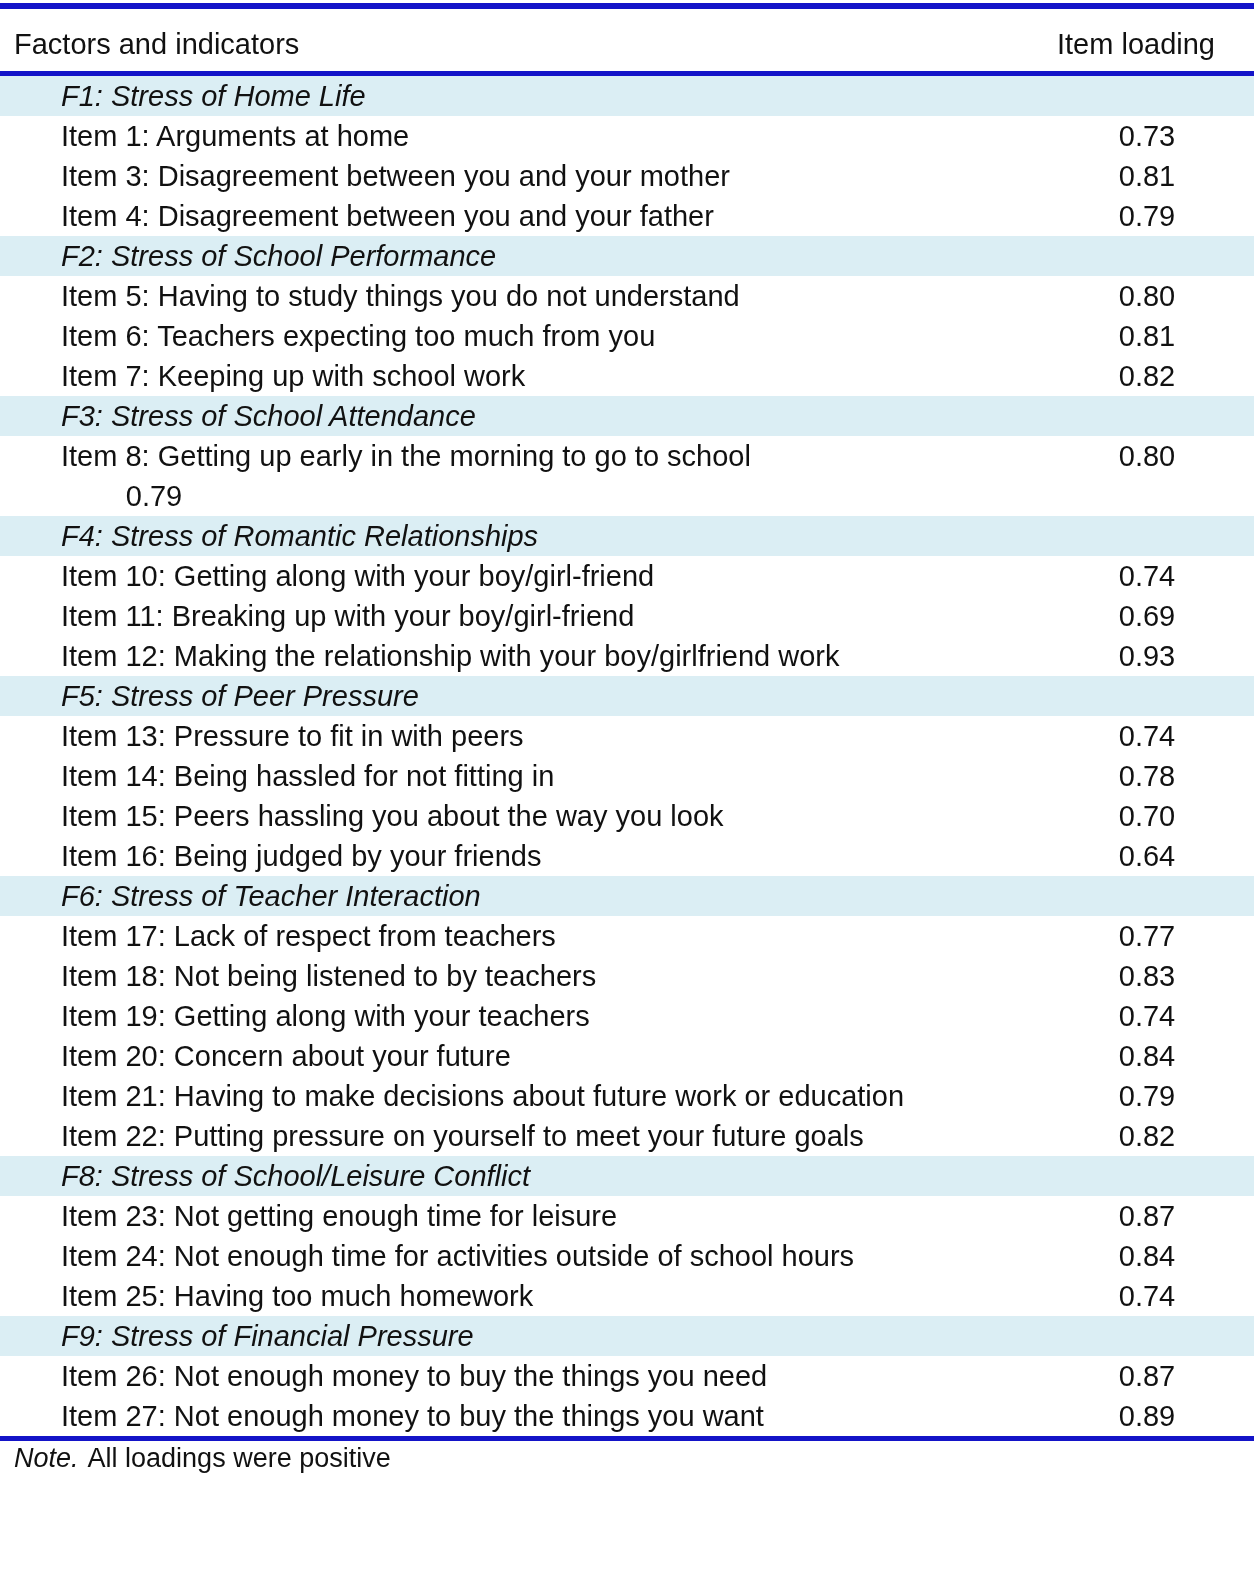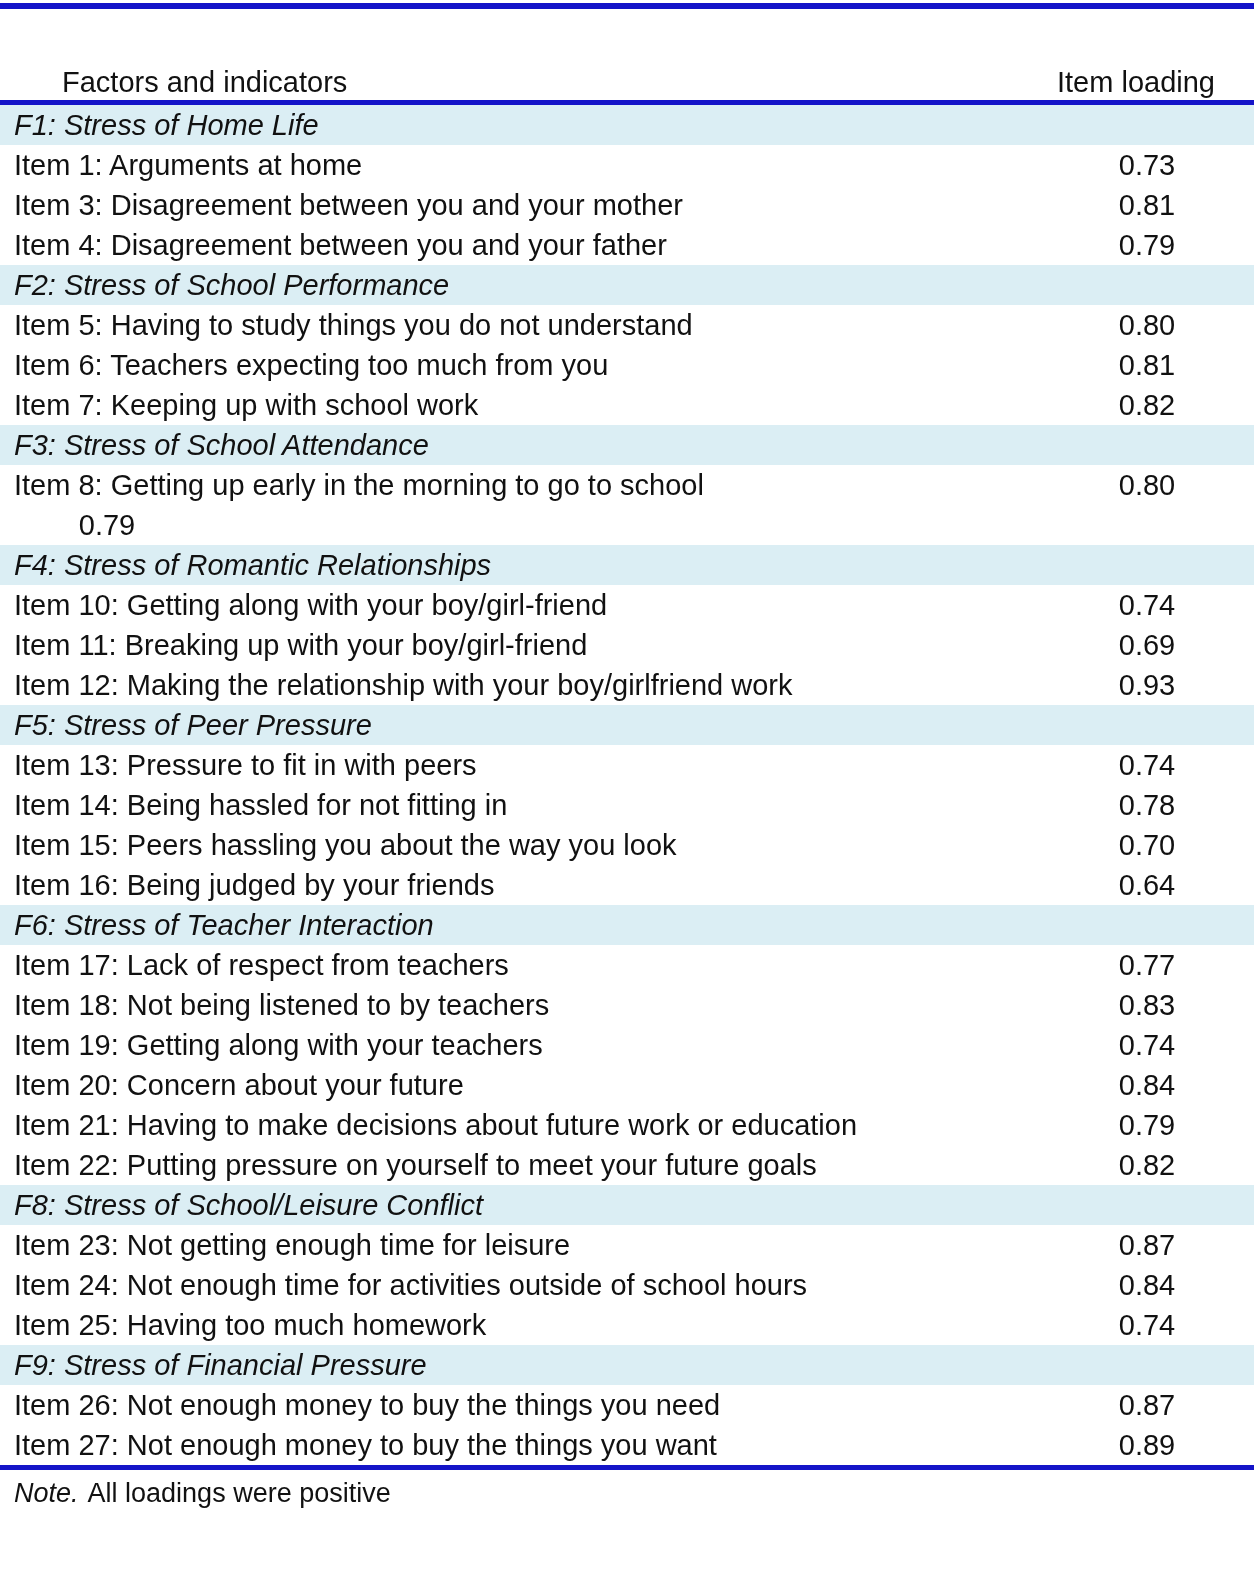"Factors and indicators" .header-row { align-items: flex-end -> center; height: 91px -> 62px; margin-left: 48px -> none }
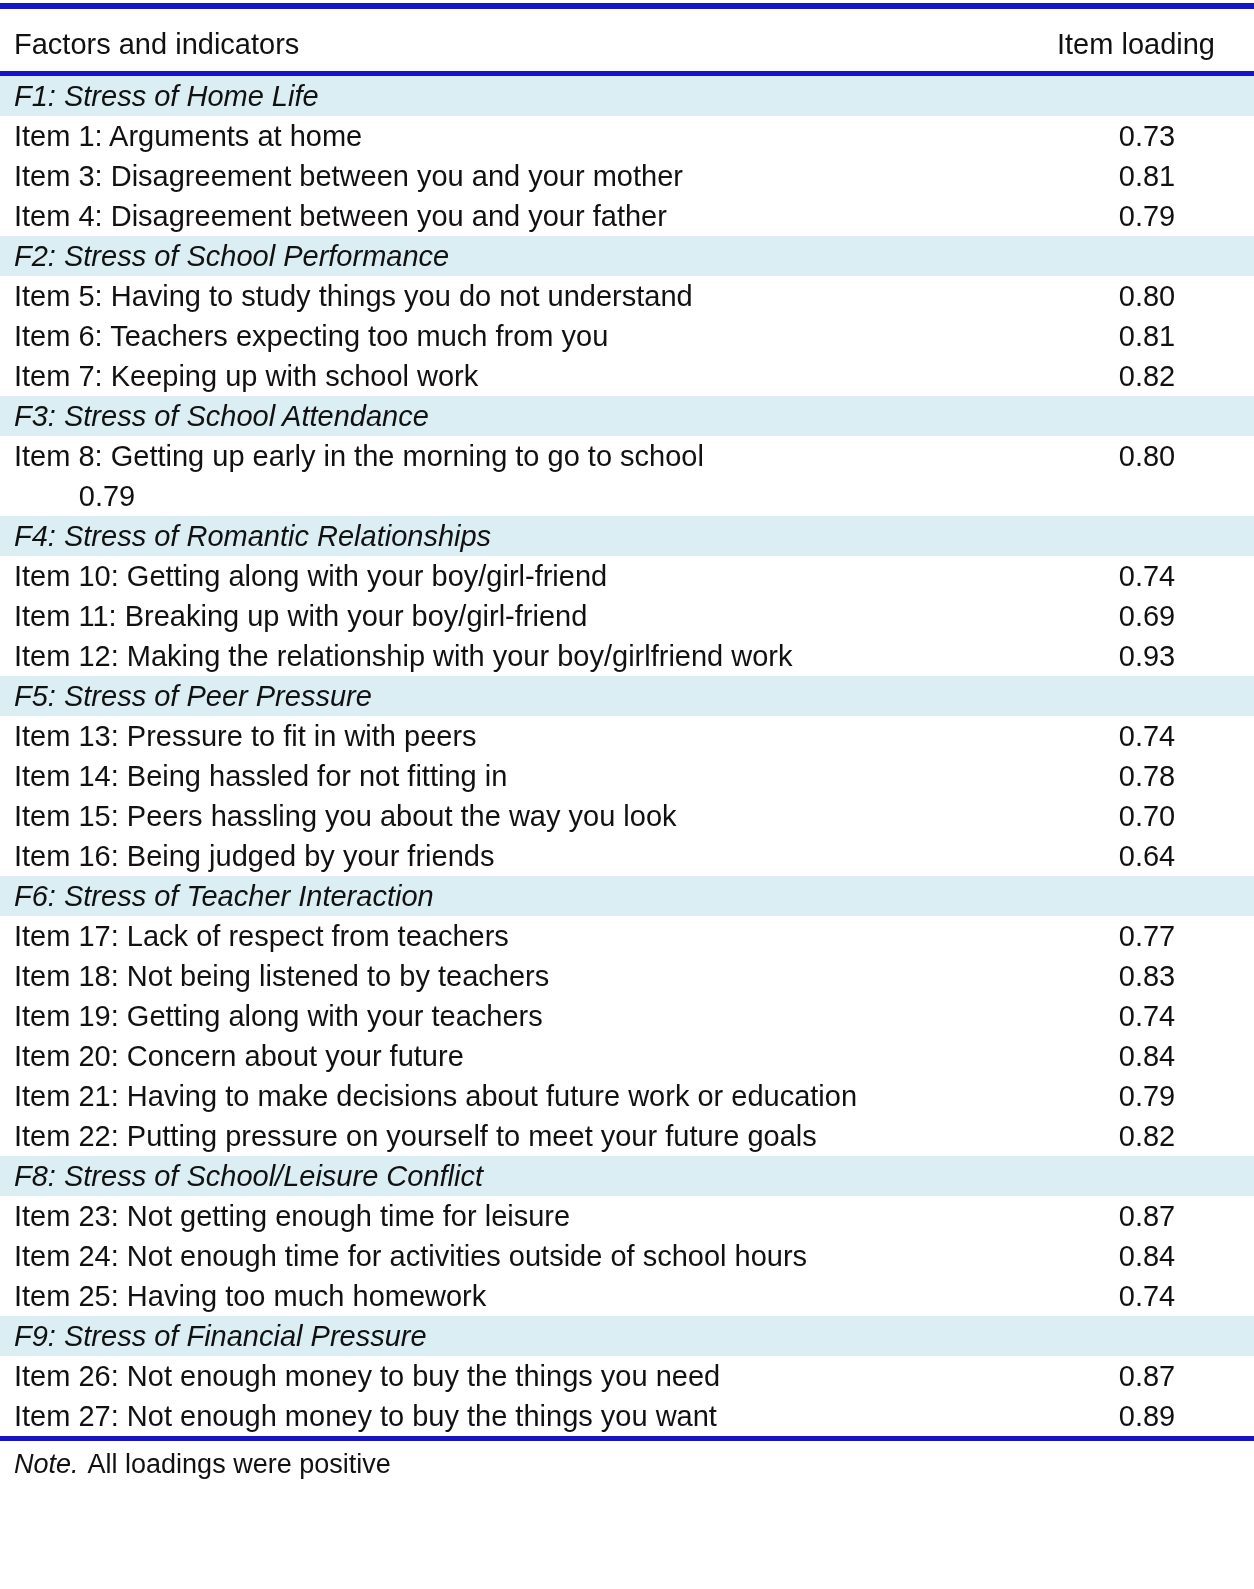"F1: Stress of Home Life" .row { padding-left: none -> 47px }
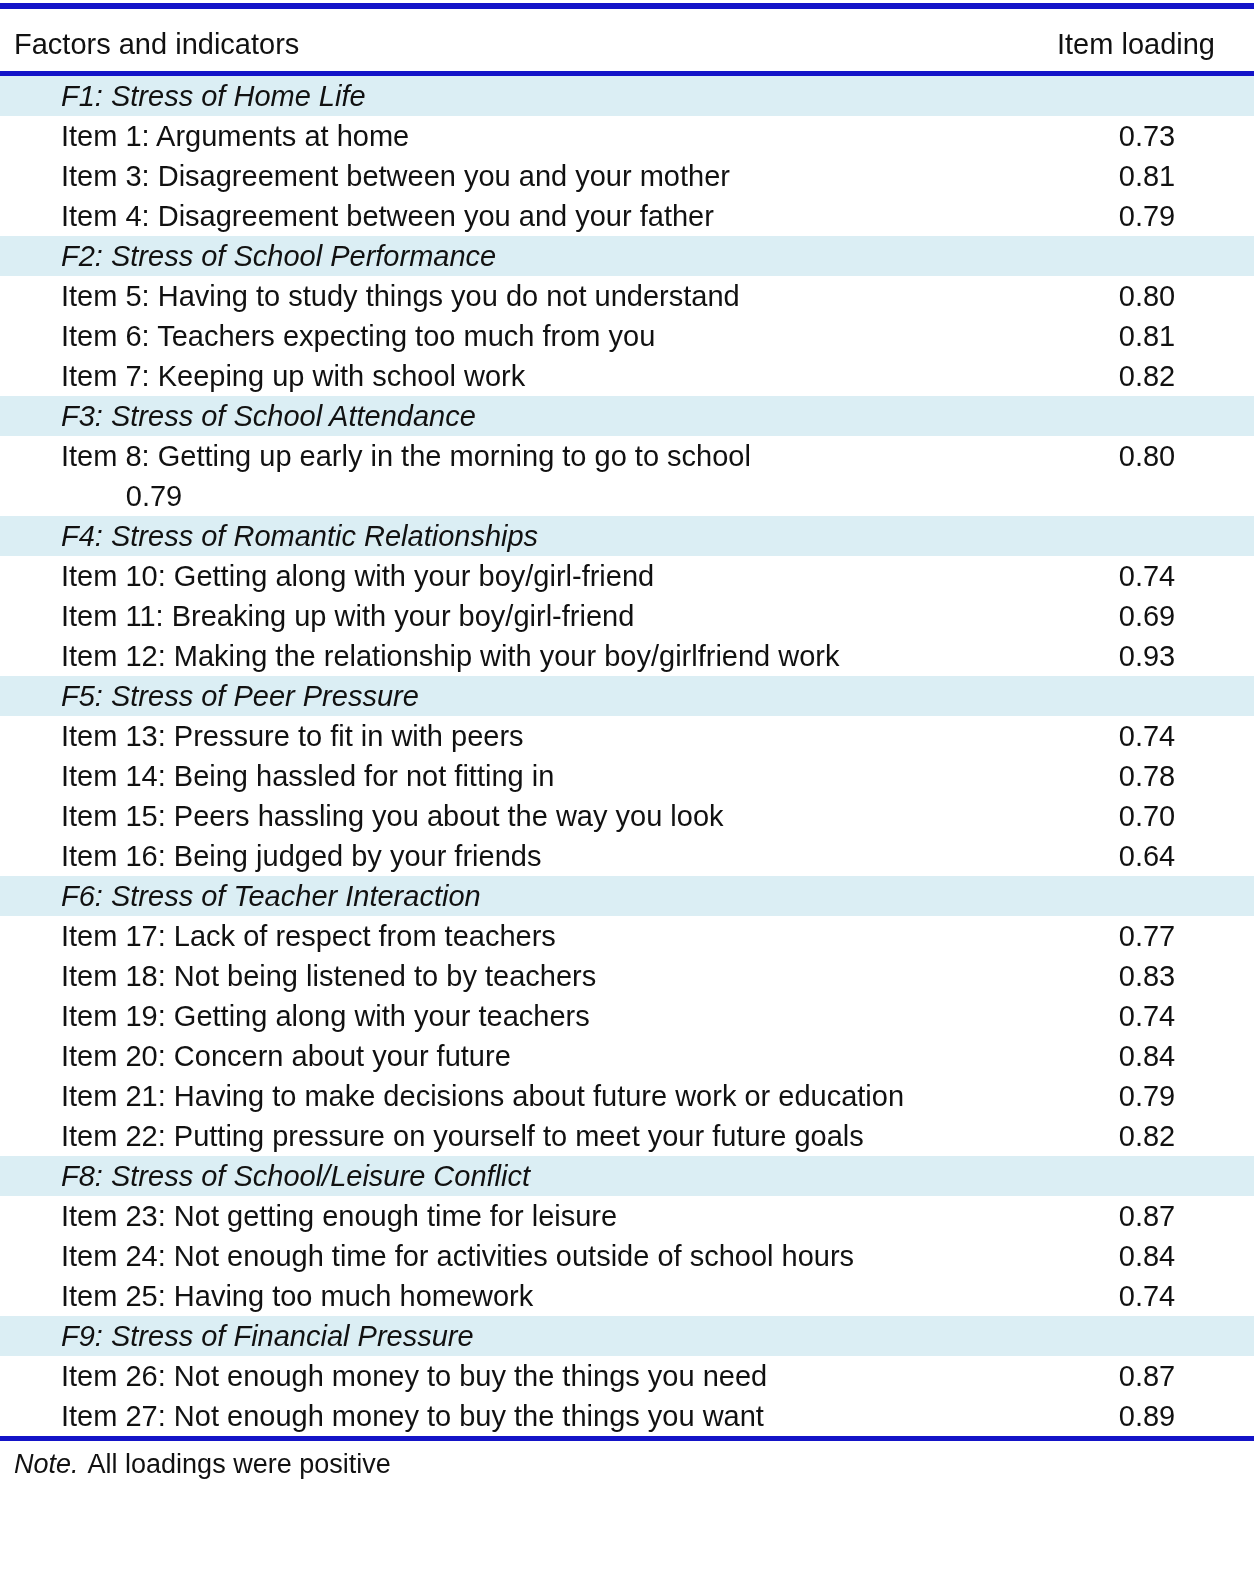"Note. All loadings were positive" .note { padding: 8px 0 0 14px -> 2px 0 0 14px }
